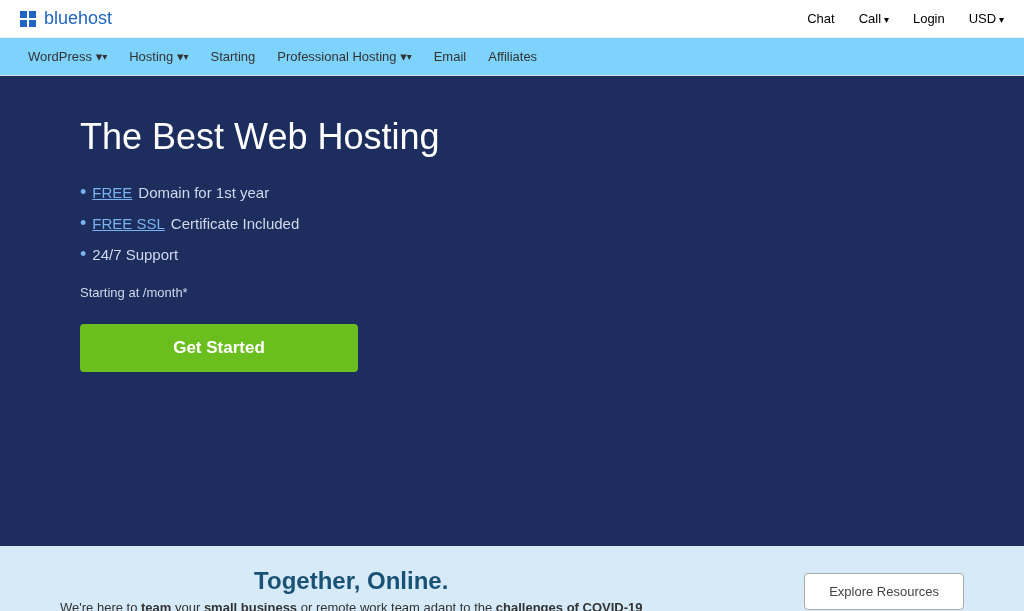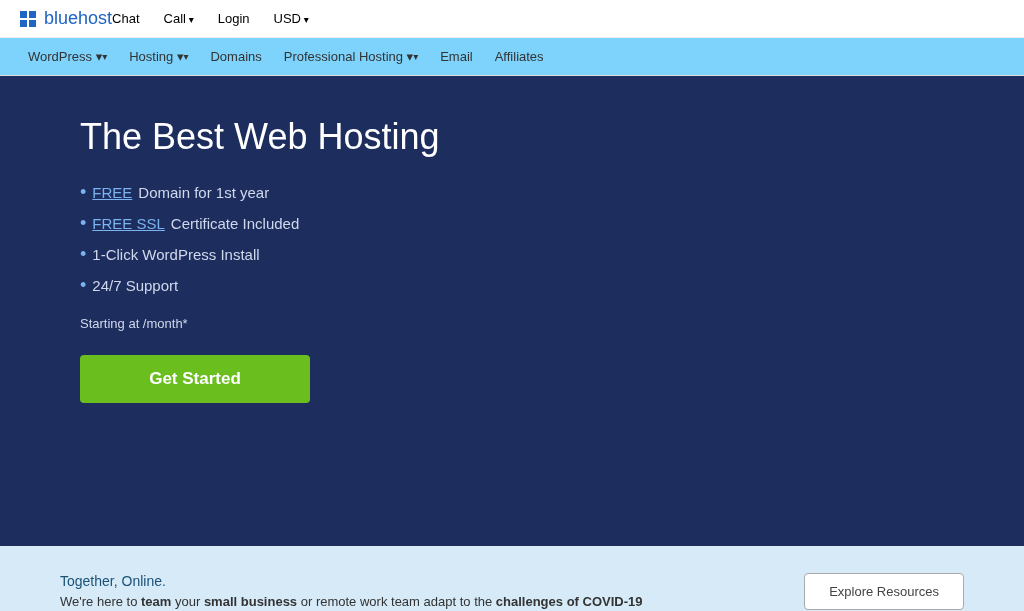"bluehost" .top-bar { justify-content: none -> space-between }
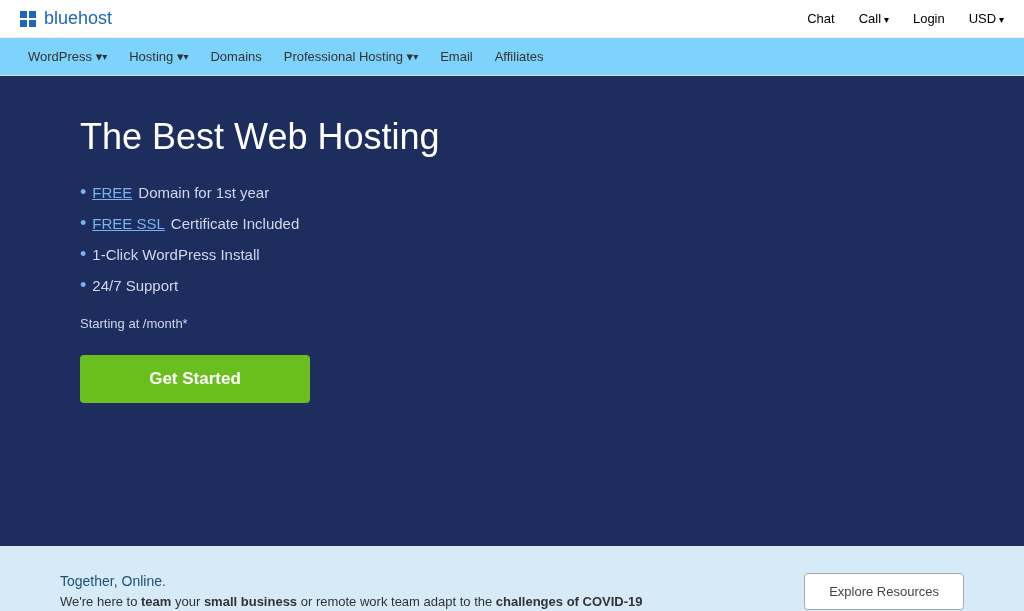"Domains" a { text: Domains -> Starting }
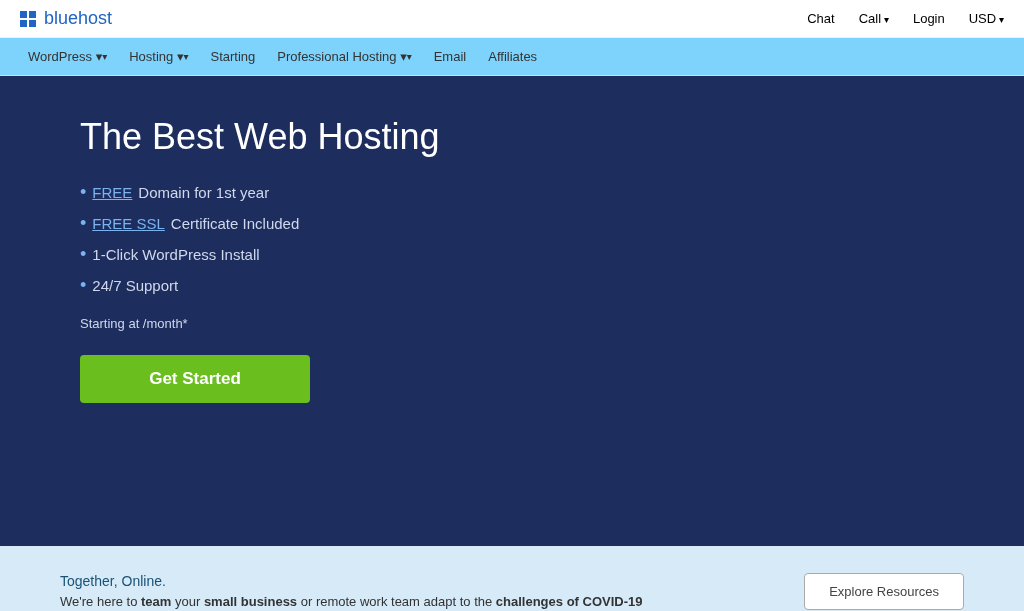"1-Click WordPress Install" li { html: <li> <span>1-Click WordPress Install</span> </li> -> none }
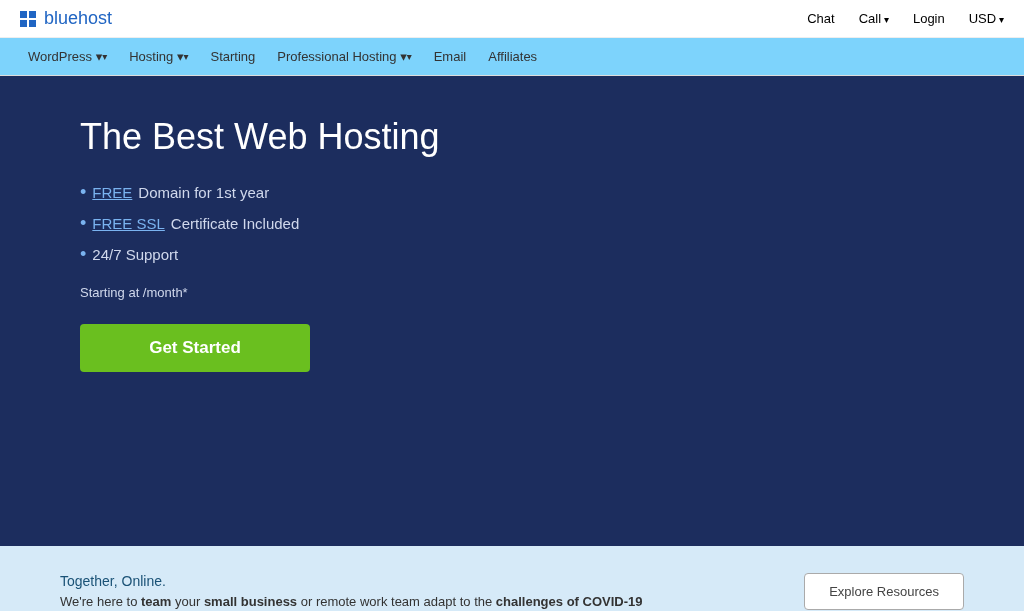"Get Started" .get-started-btn { width: 230px -> 278px }
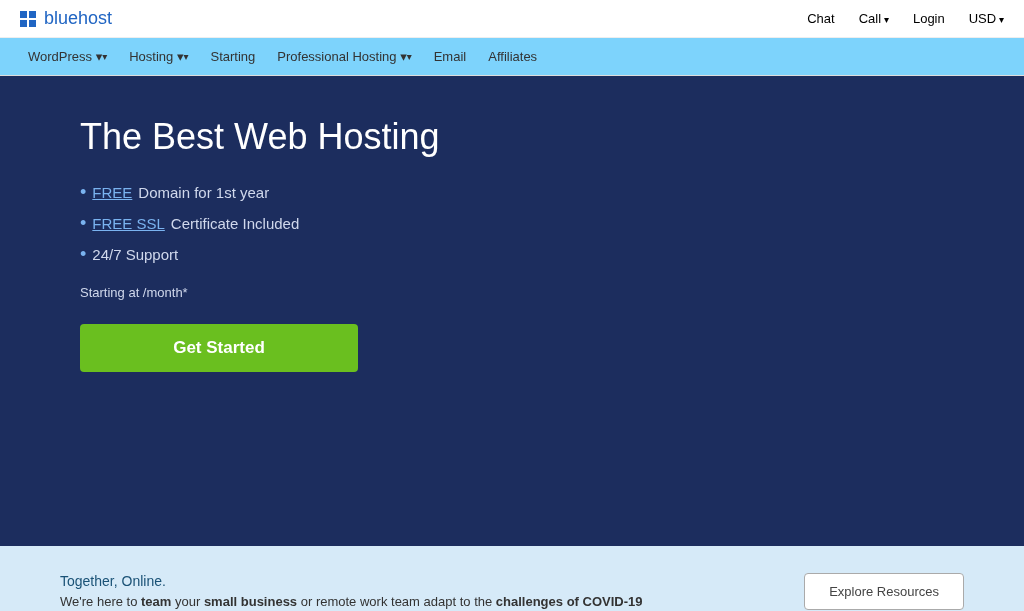"Together, Online." .bottom-banner-text h2 { font-size: 14px -> 24px; font-weight: 400 -> 700; text-align: none -> center }
